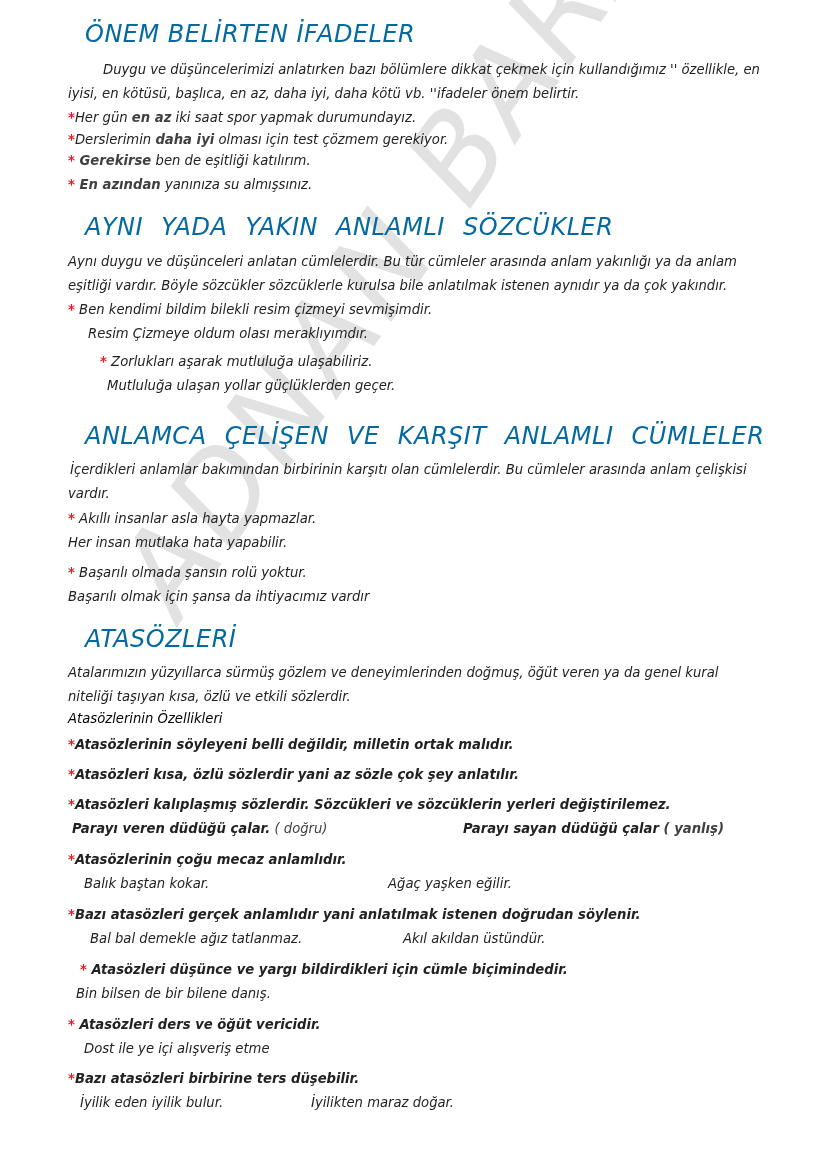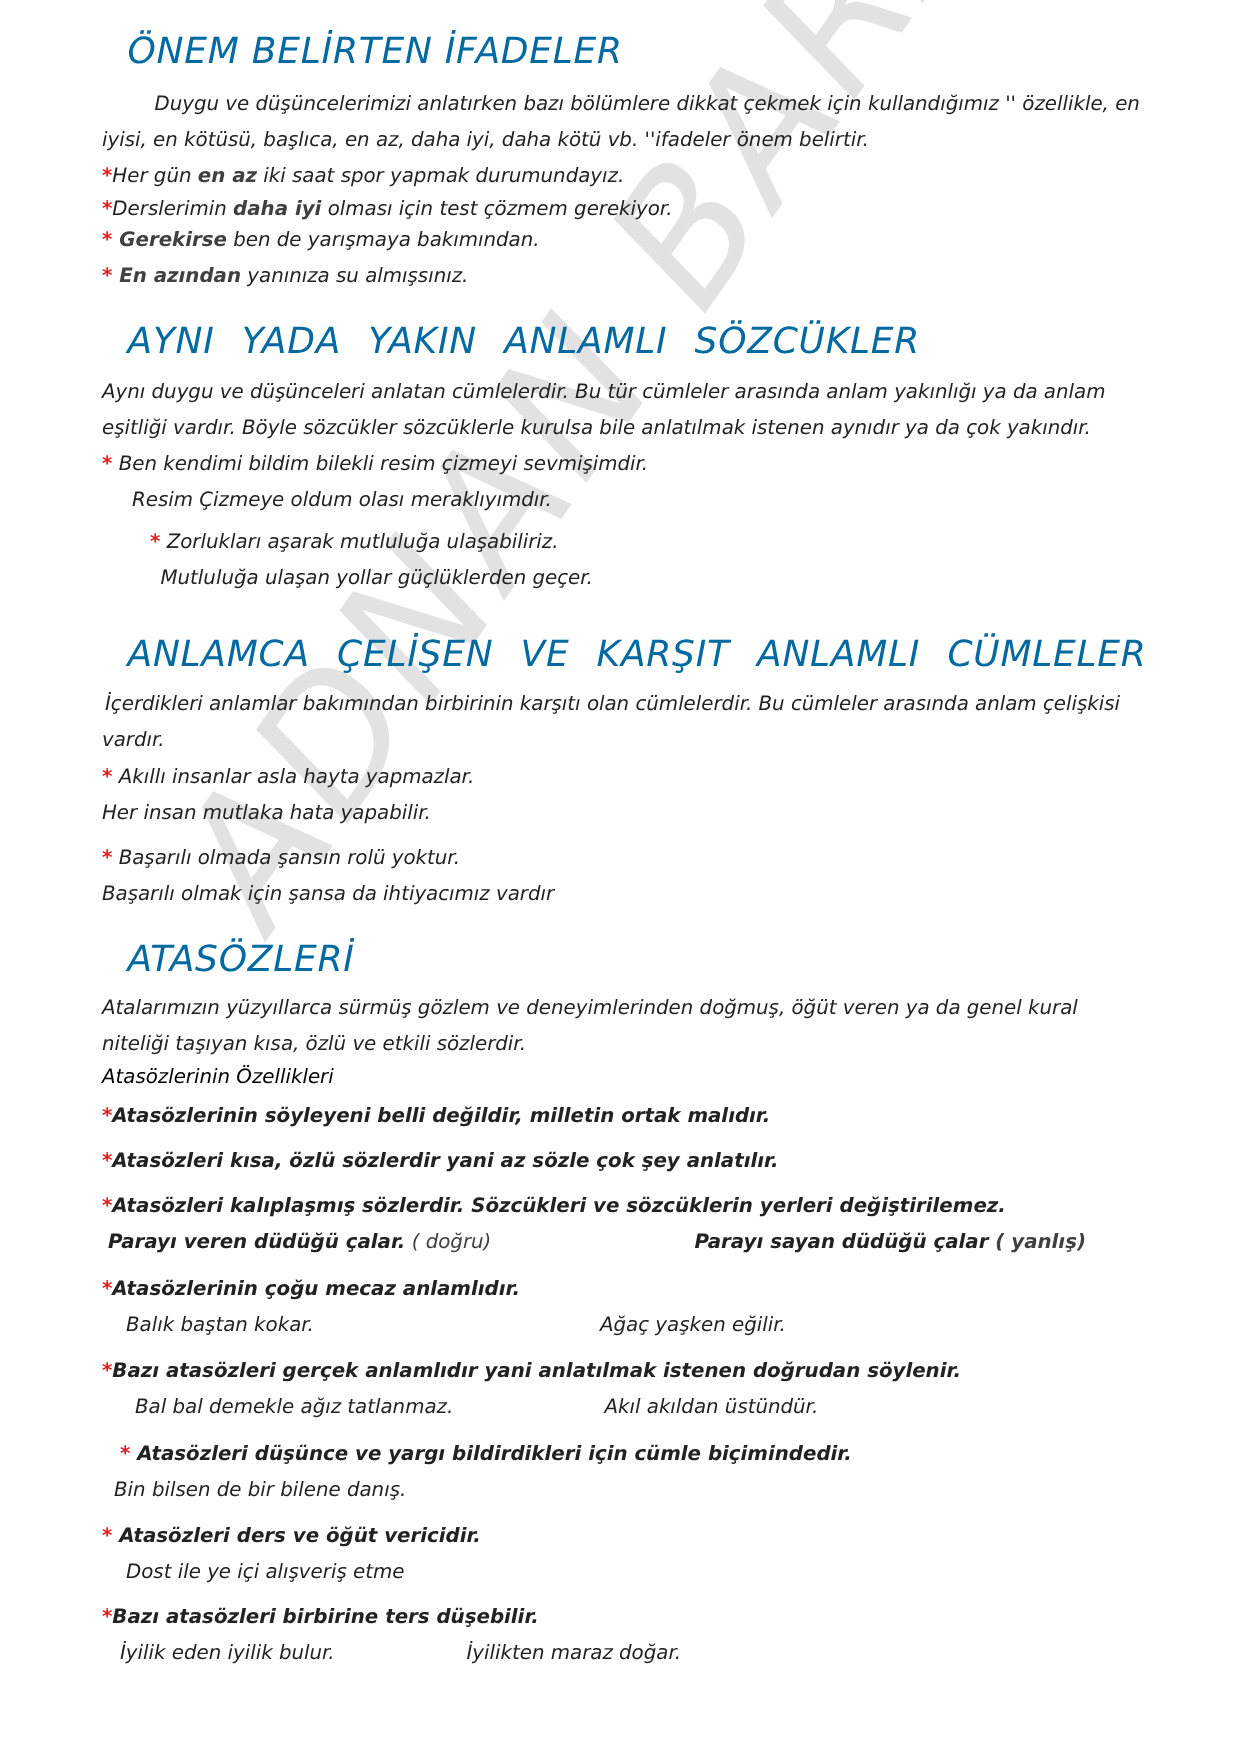"ben de yarışmaya bakımından." span { text: yarışmaya bakımından -> eşitliği katılırım }
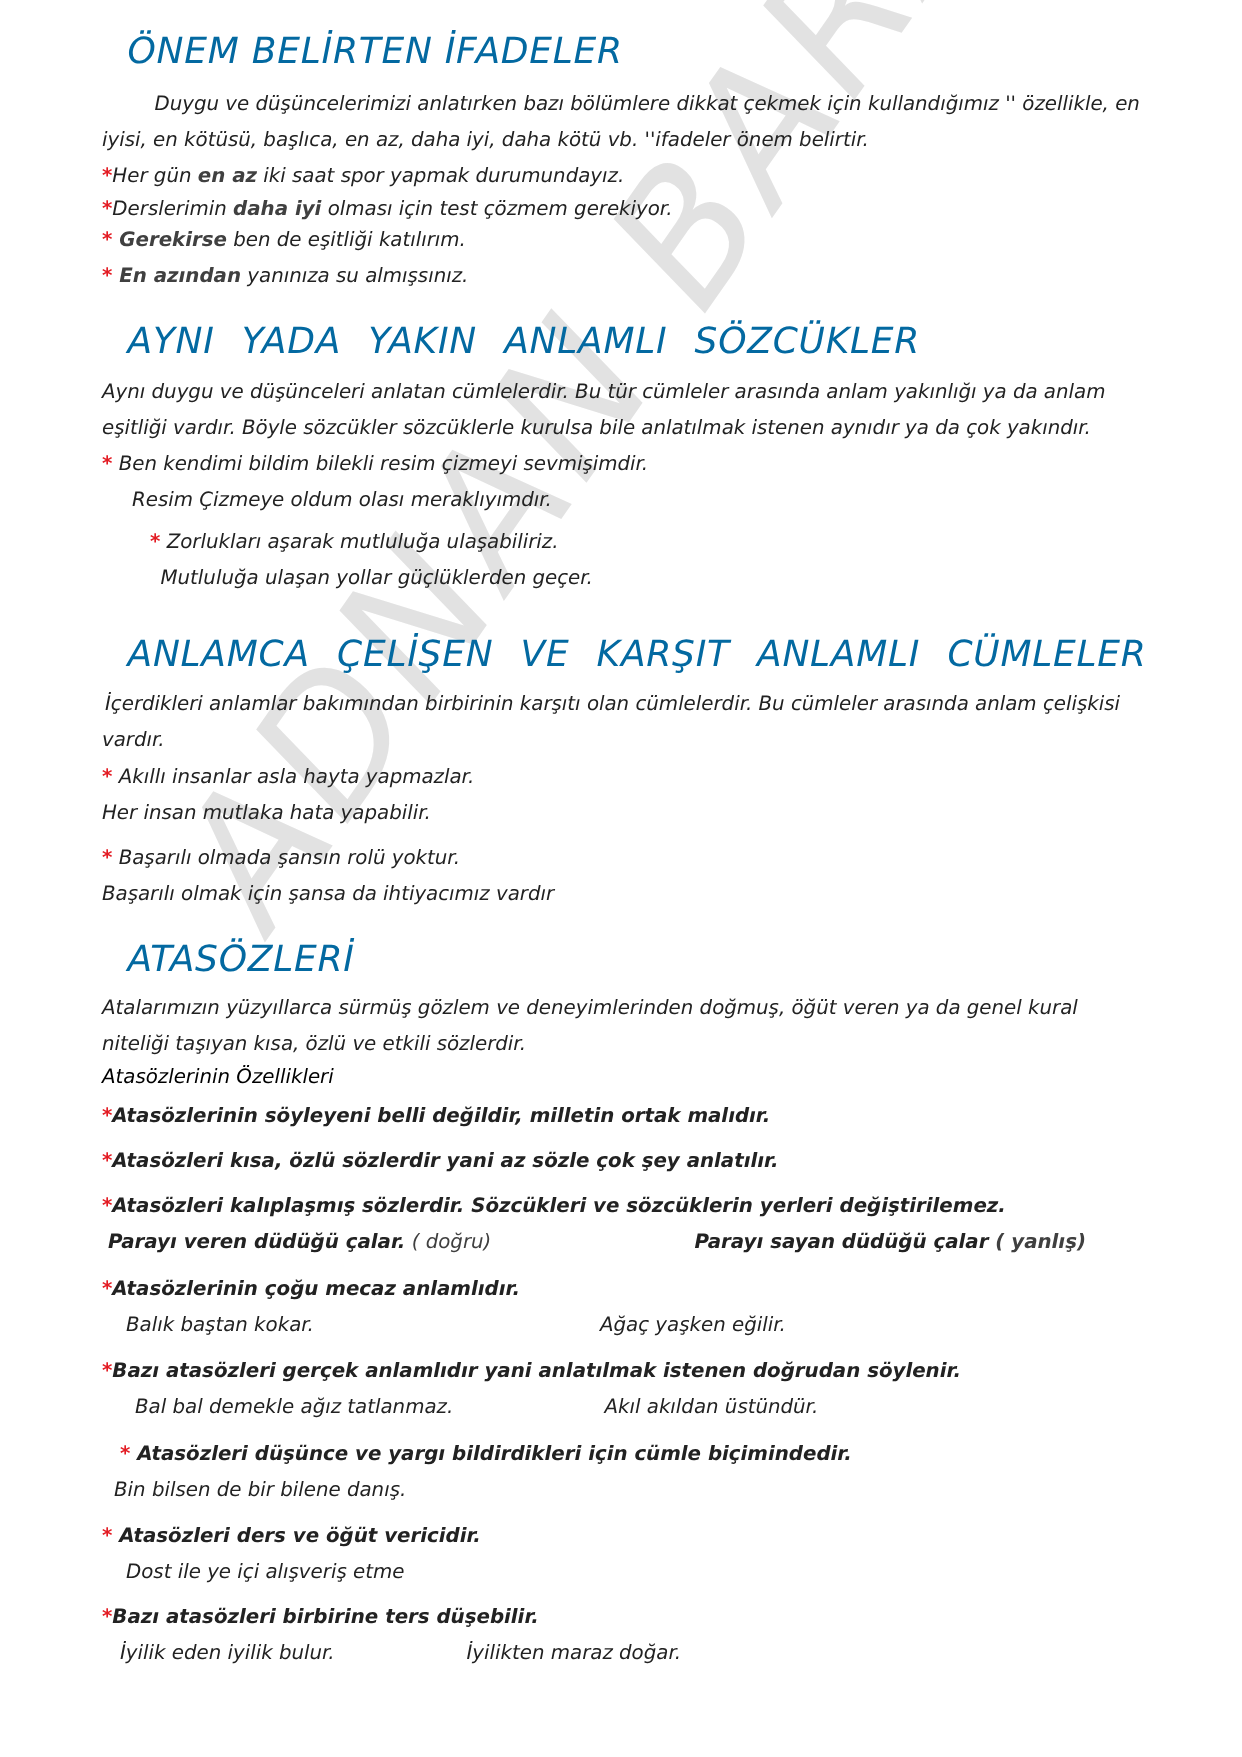"Ağaç yaşken eğilir." div.ln { left: 400px -> 388px }
